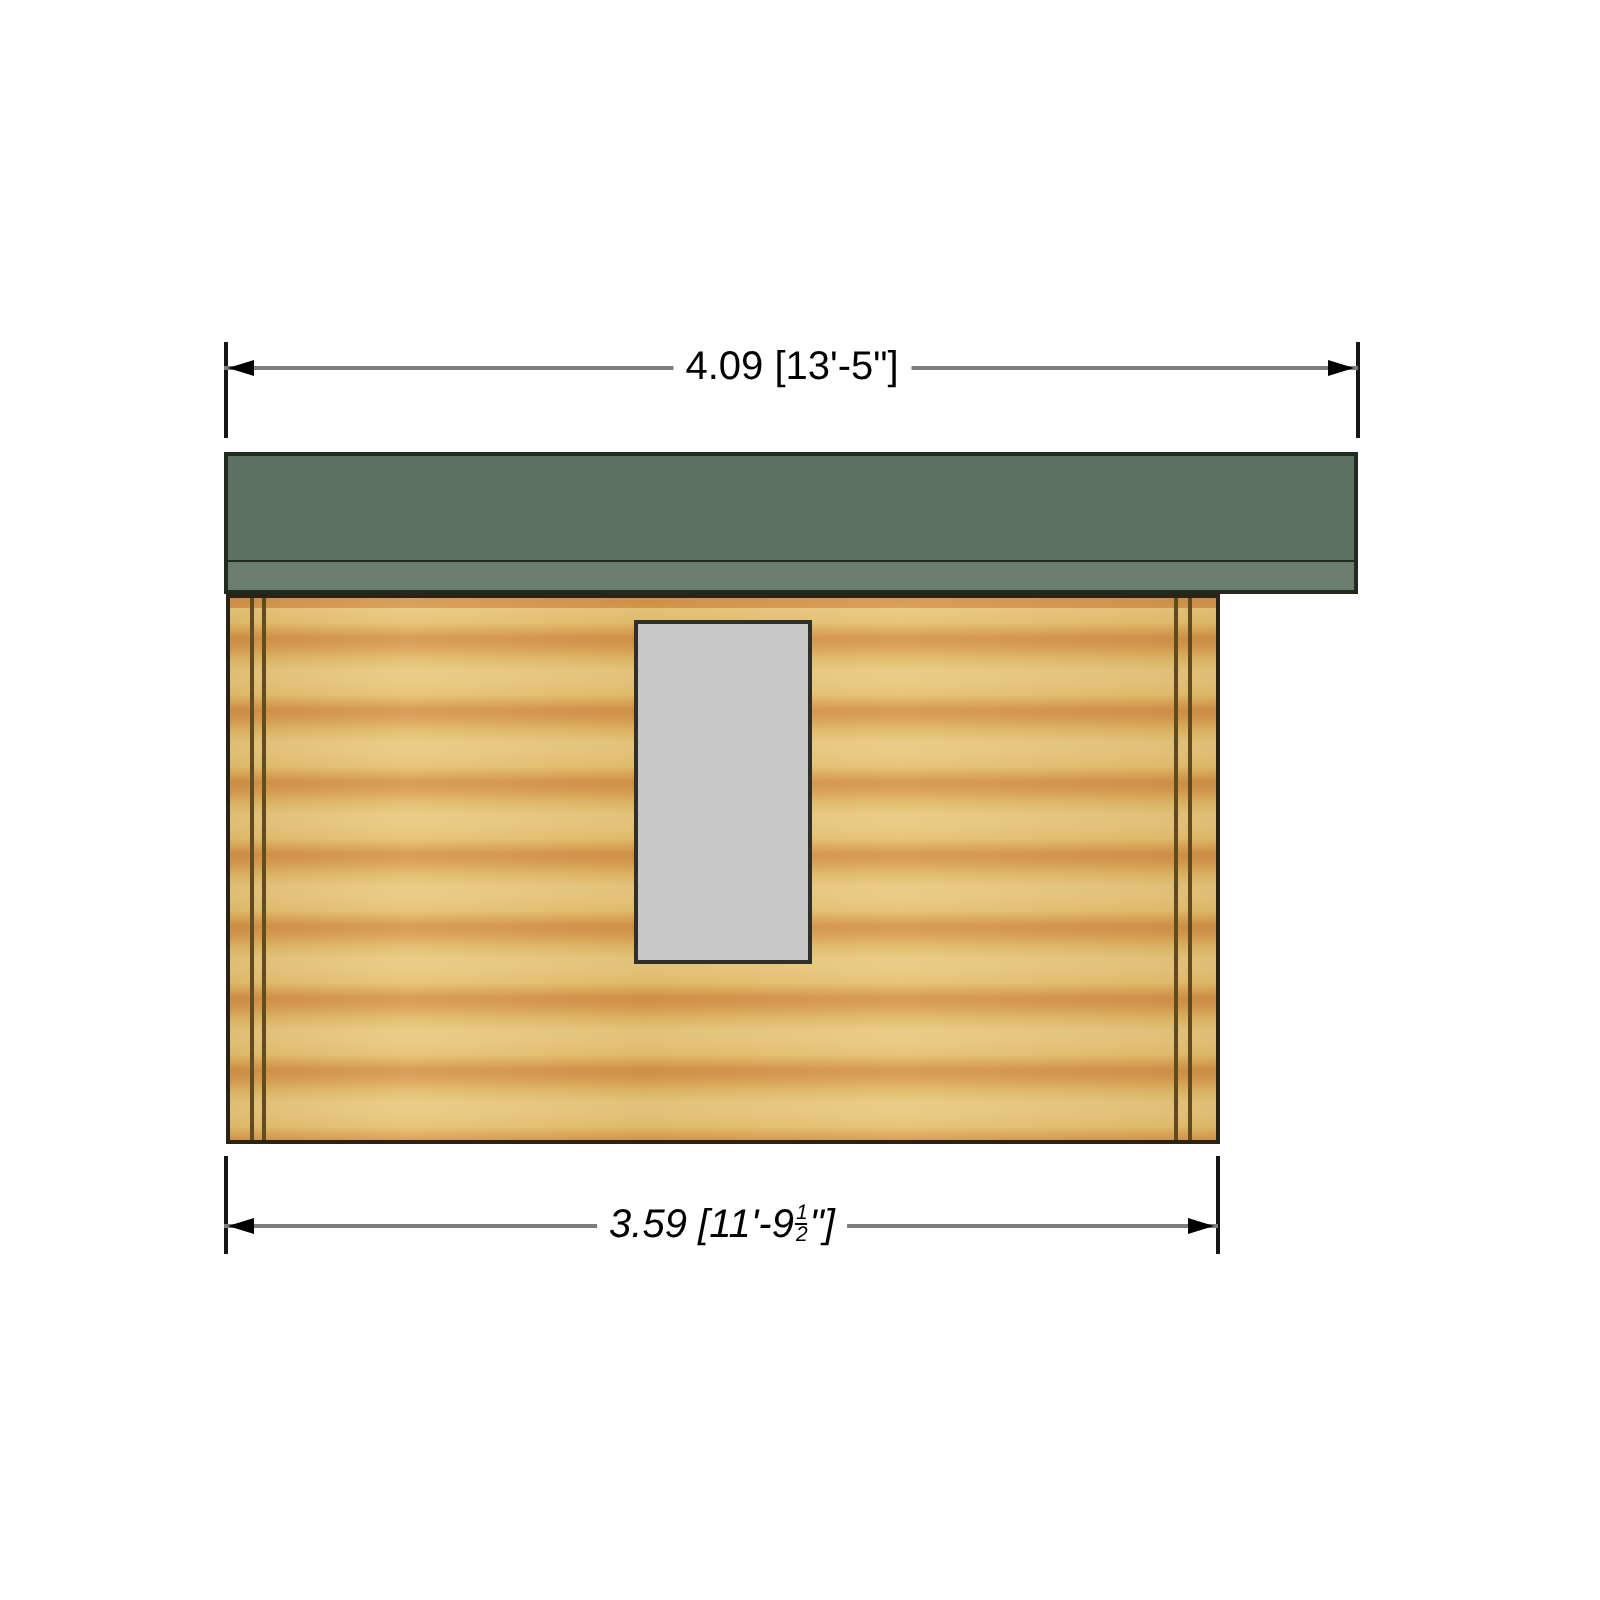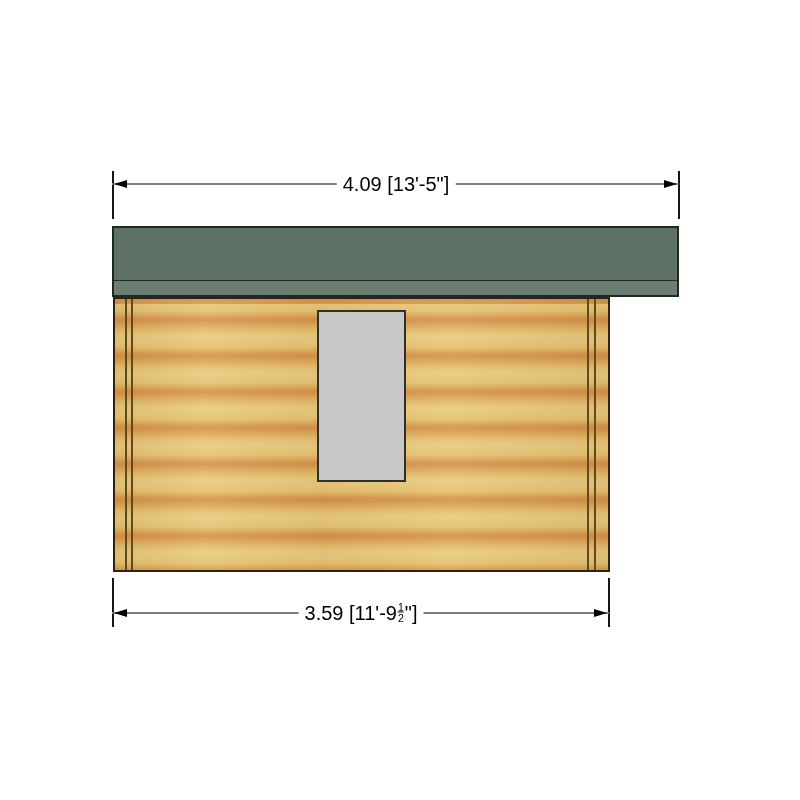"3.59 [11'-9" div.dim-label { font-style: none -> italic }
